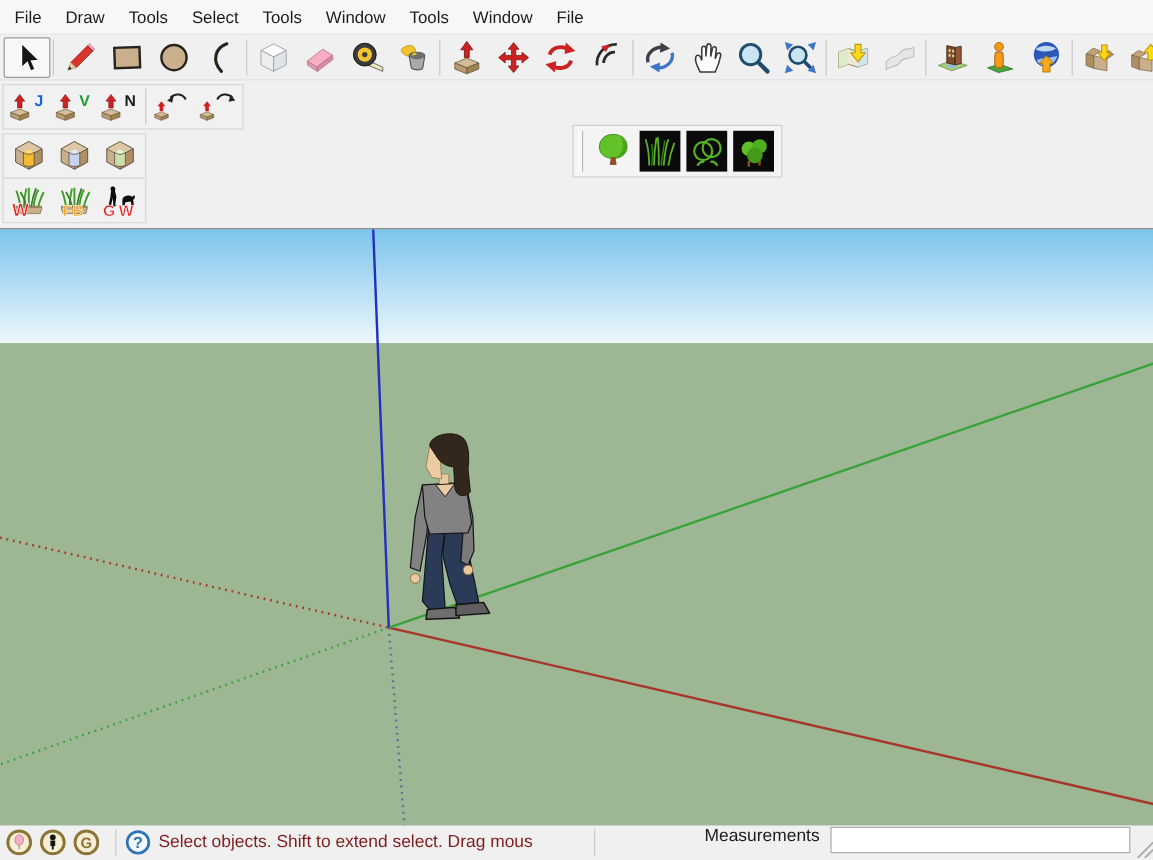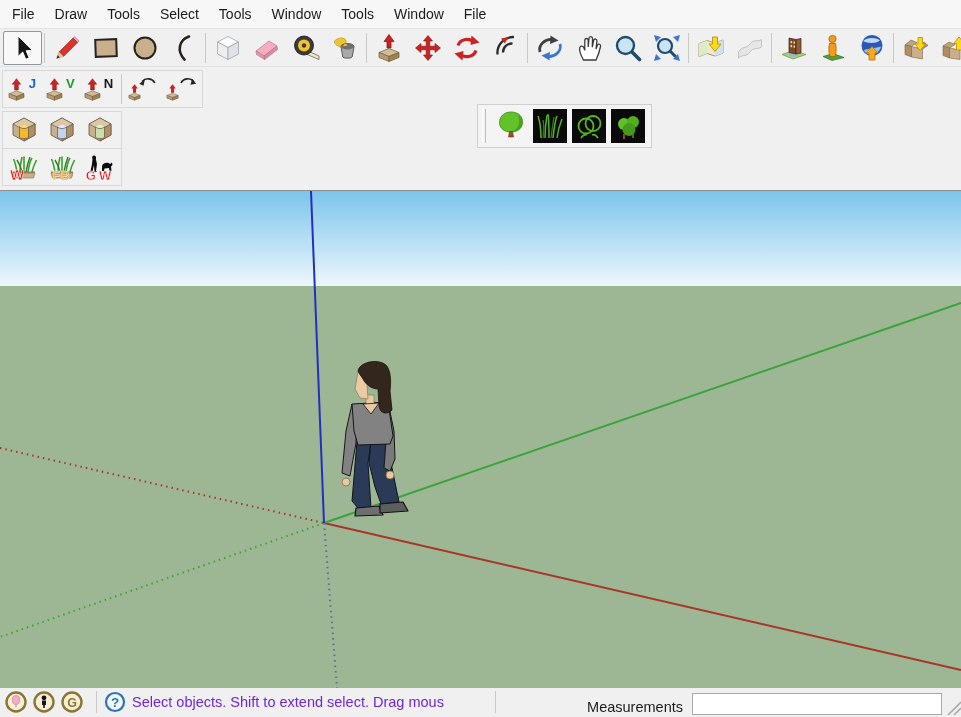"Select objects. Shift to extend" .status-text { color: #6d28d9 -> #7f1d1d }
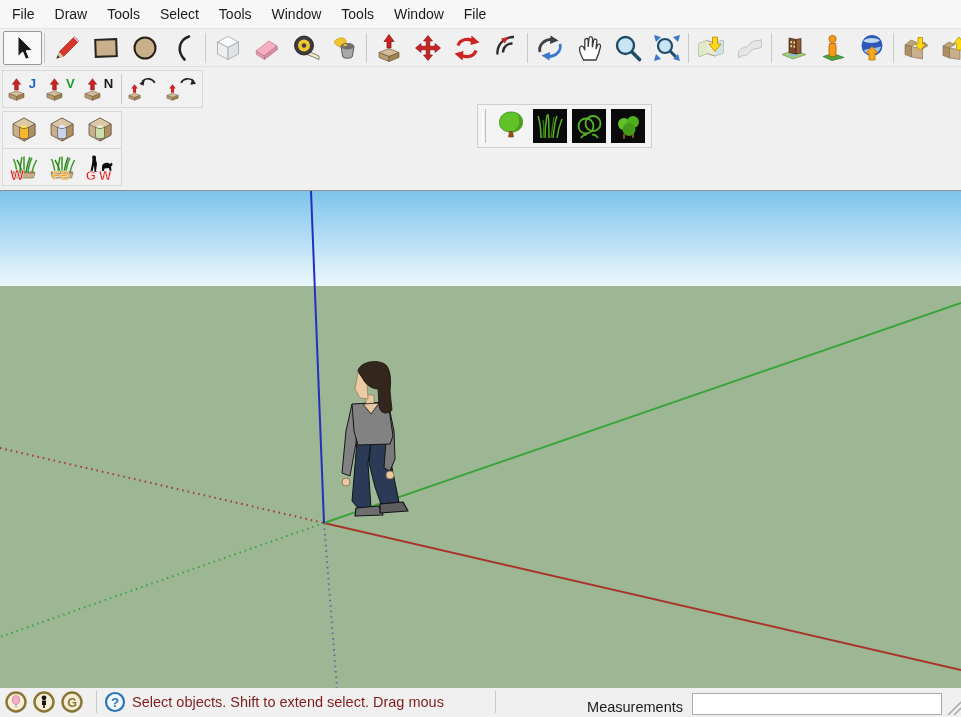"Measurements" .meas-group { align-items: flex-end -> flex-start }
